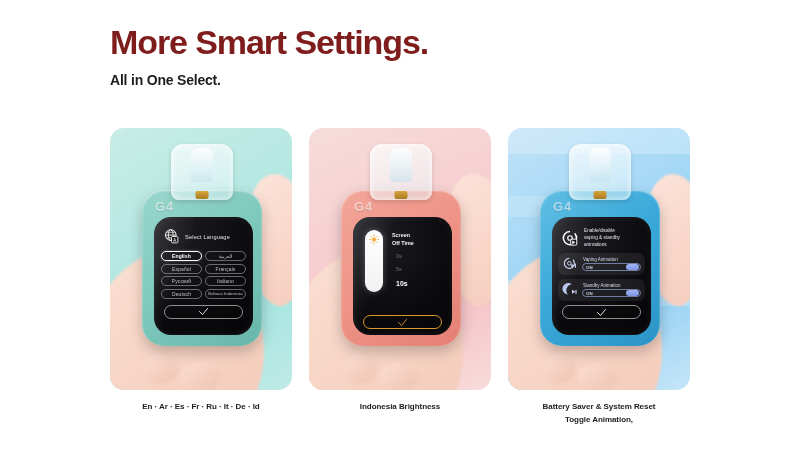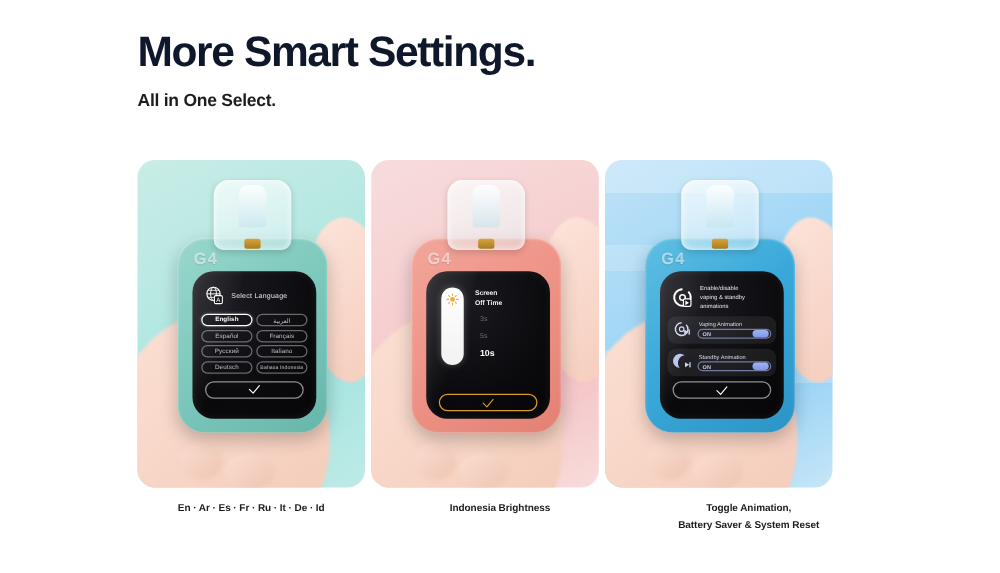"More Smart Settings." .headline { color: #0f172a -> #7f1d1d }
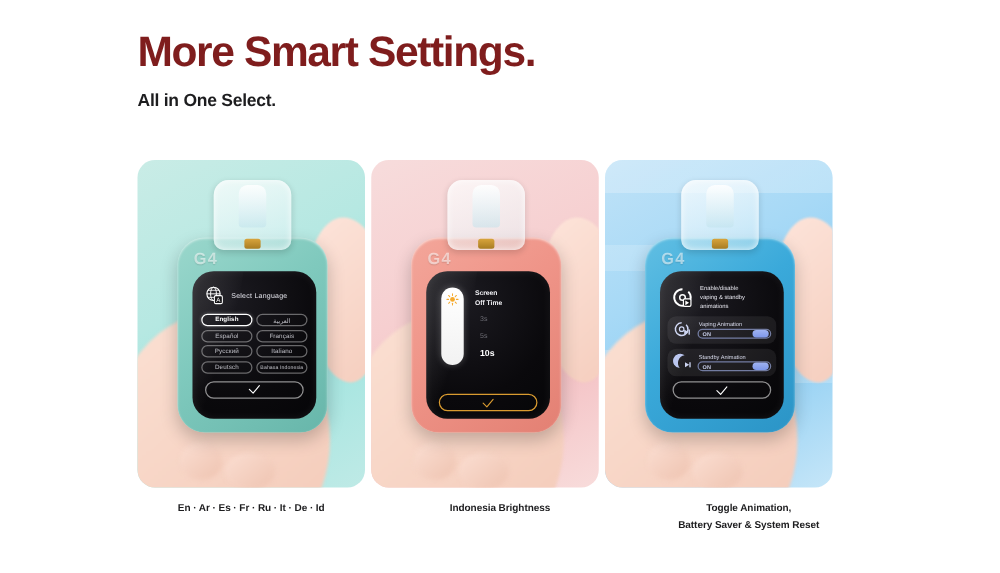"G4" .panels { gap: 5px -> 17px }
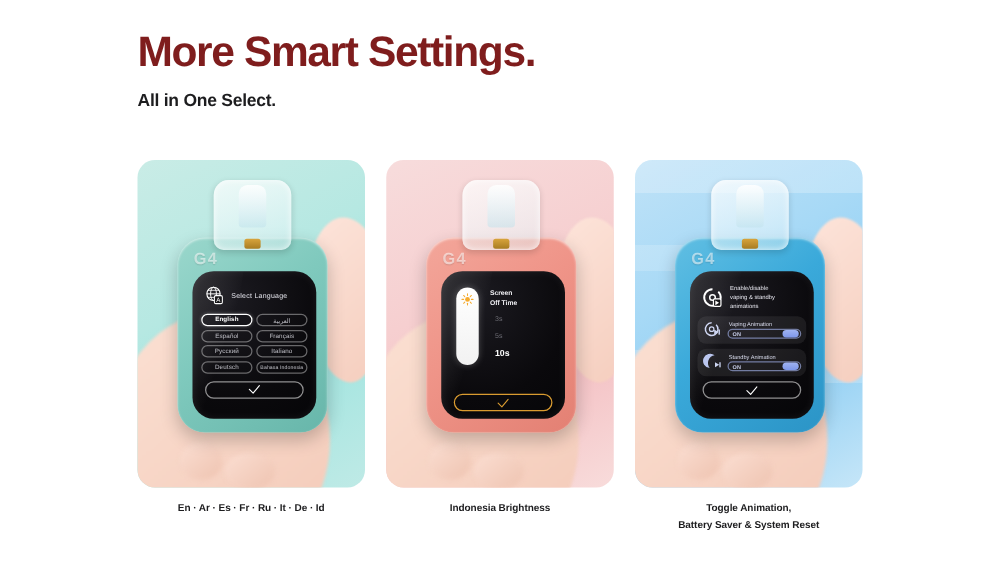"Toggle Animation," div { order: before "Battery Saver & System Reset" -> after "Battery Saver & System Reset" }
